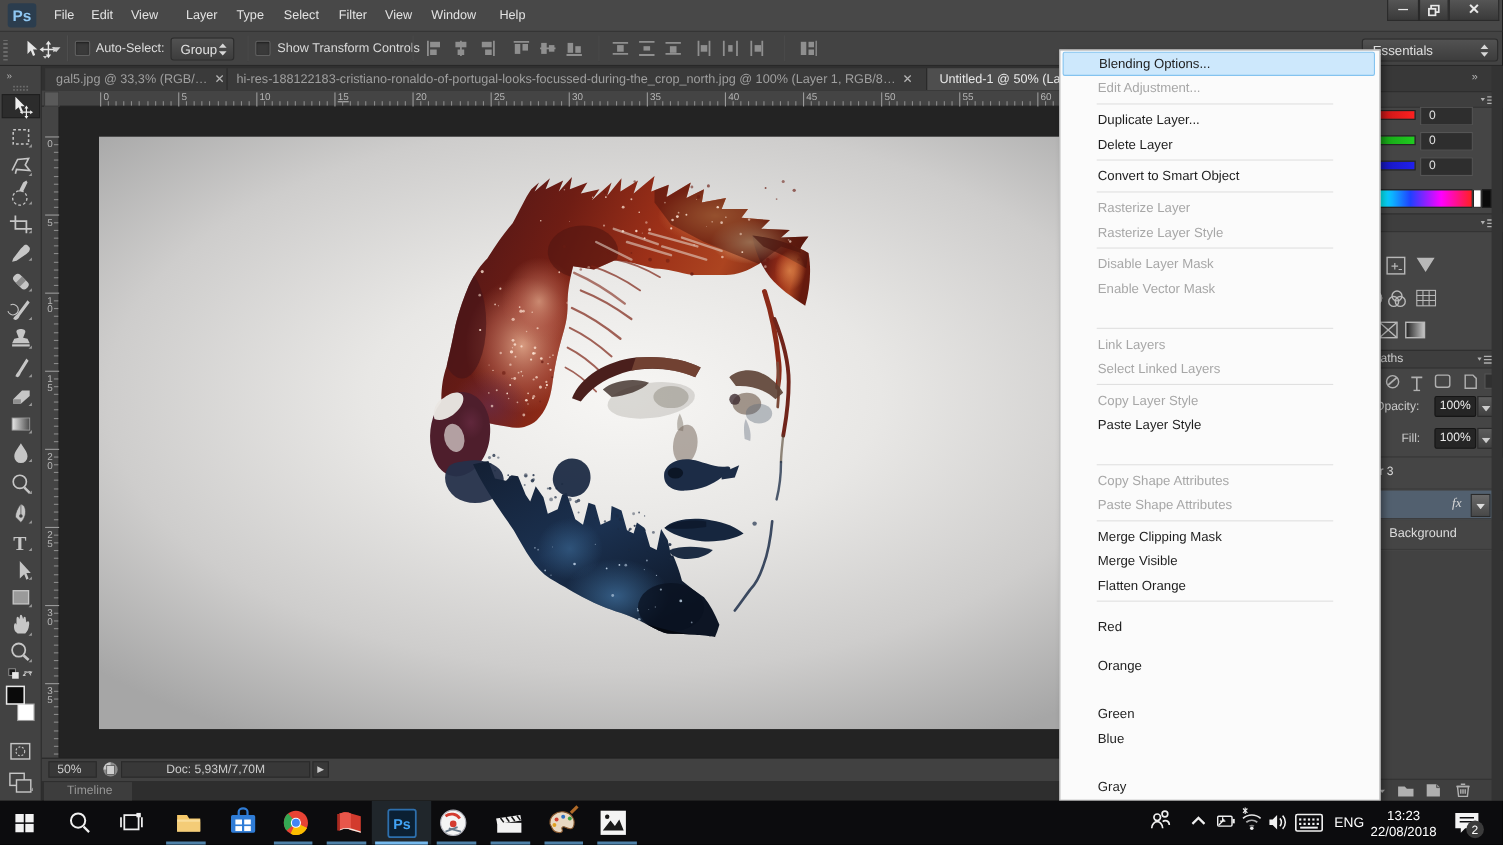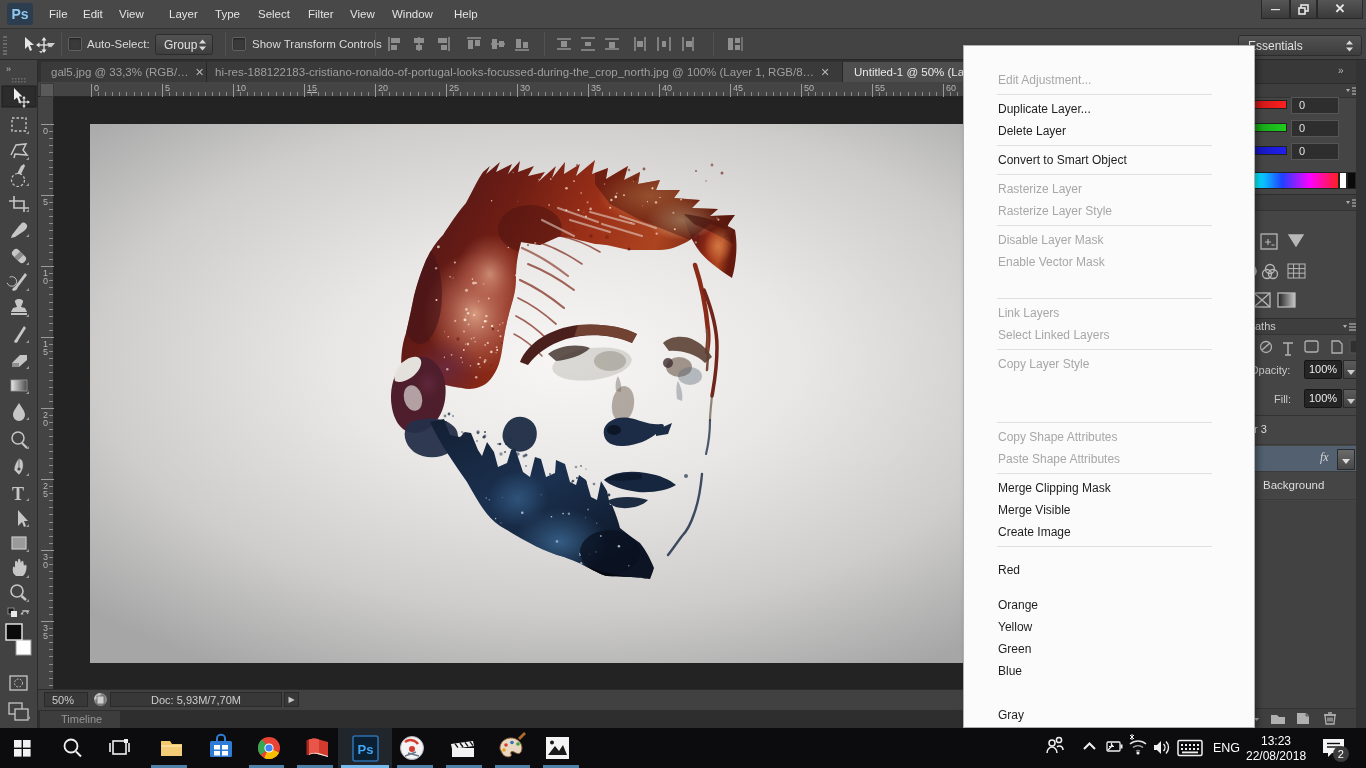"Blending Options..." div.mi { html: none -> <div>Blending Options...</div> }
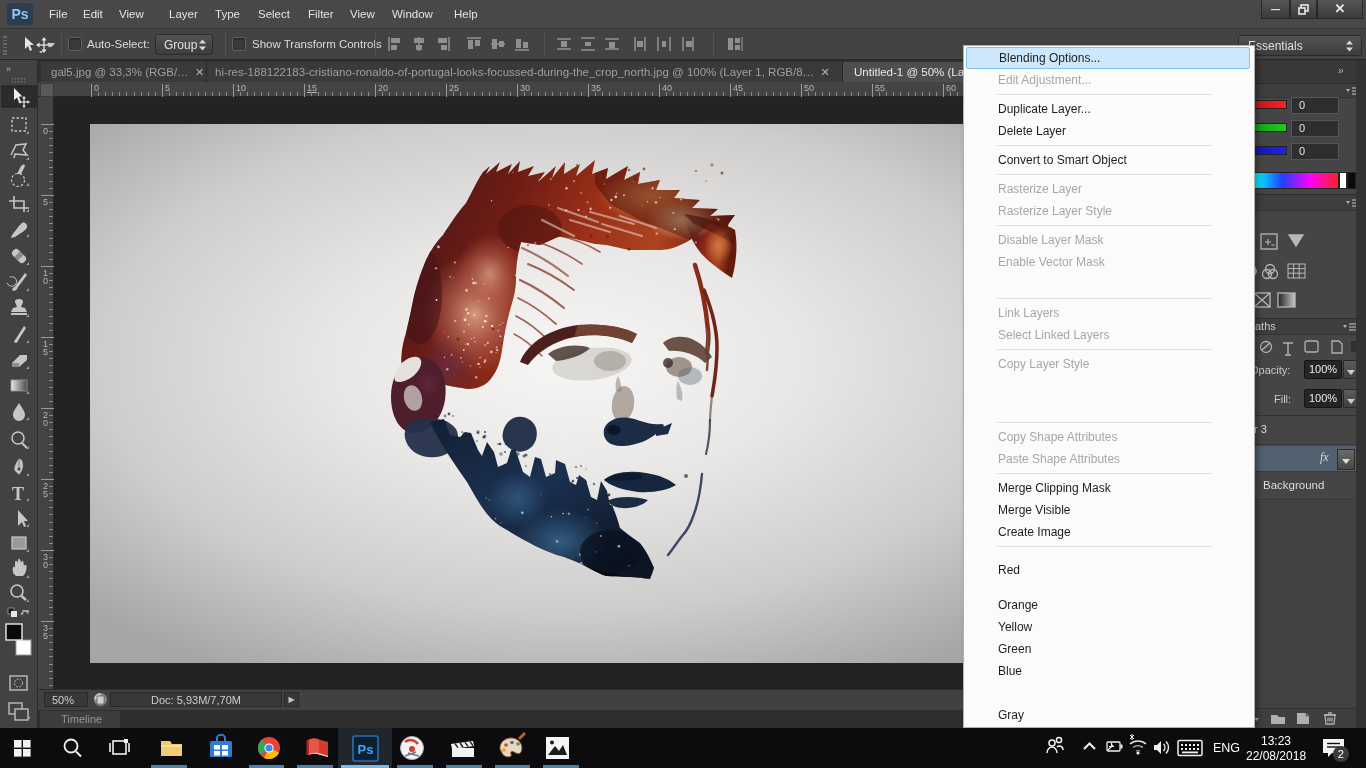"Paste Layer Style" div.mi { html: none -> <div>Paste Layer Style</div> }
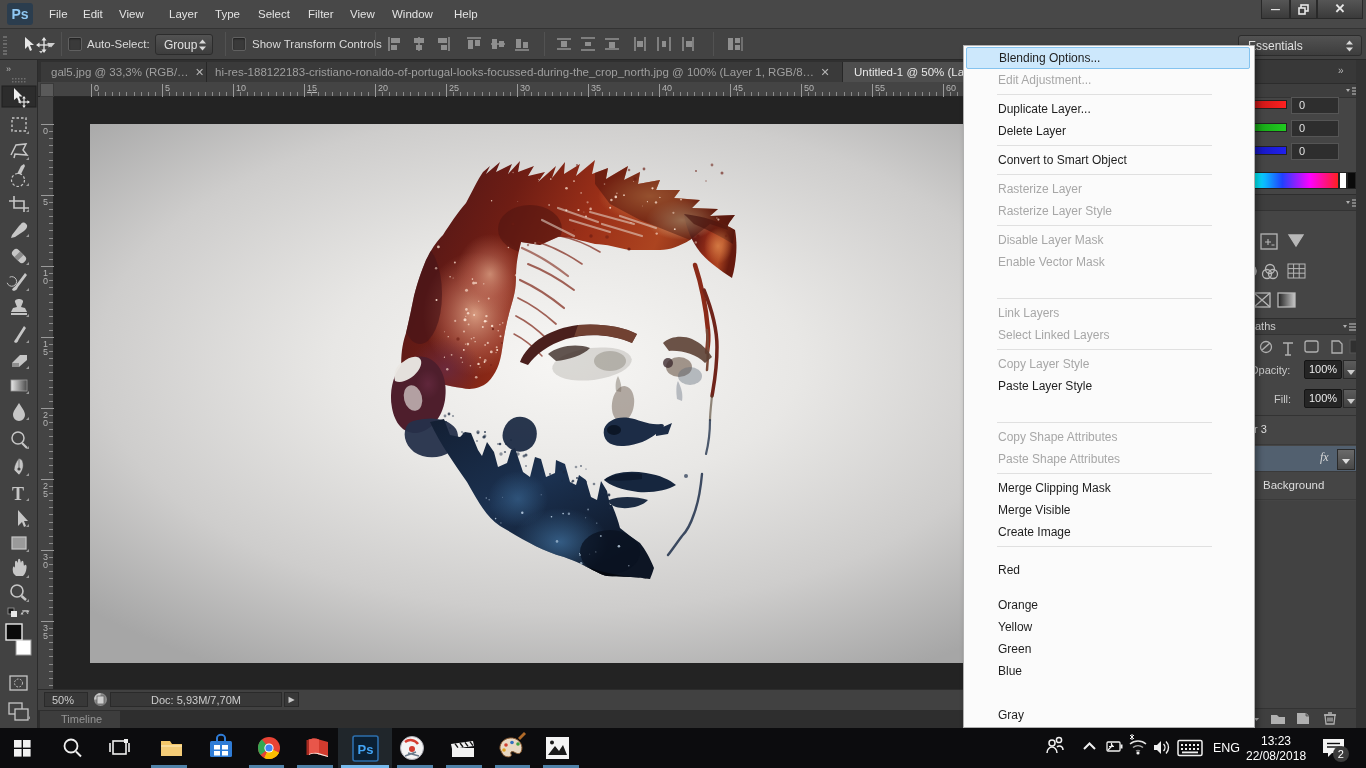"Create Image" div.mi { text: Create Image -> Flatten Orange }
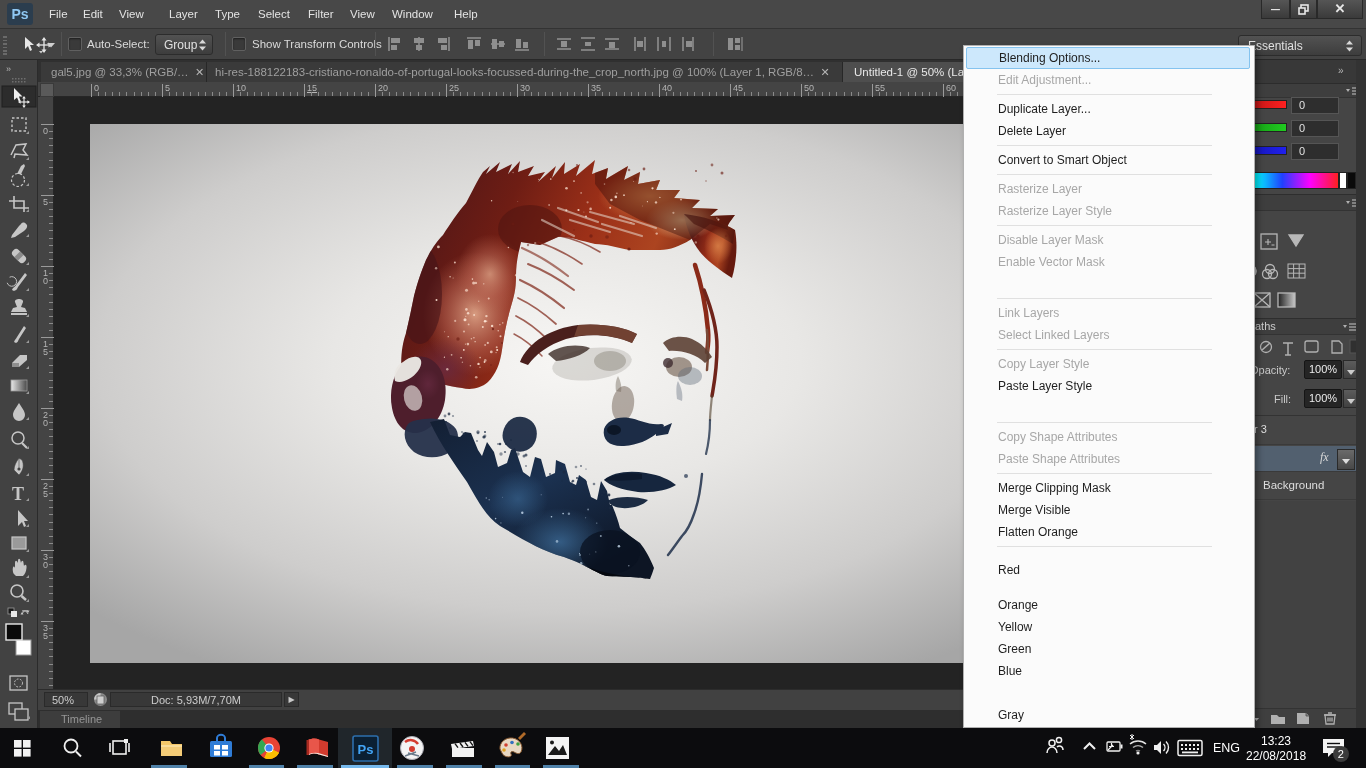"Yellow" div.mi { html: <div>Yellow</div> -> none }
